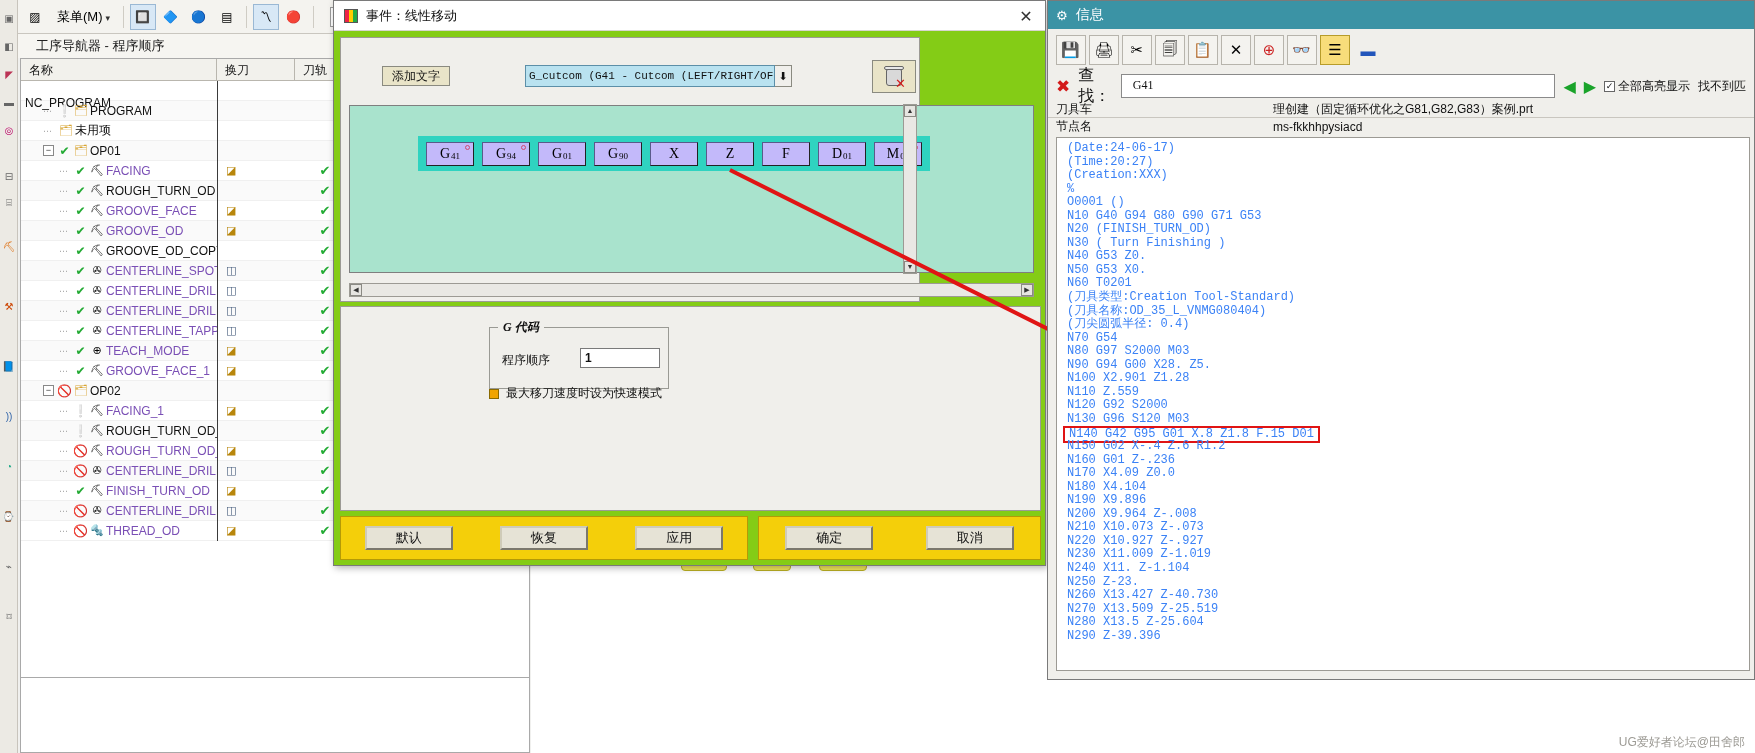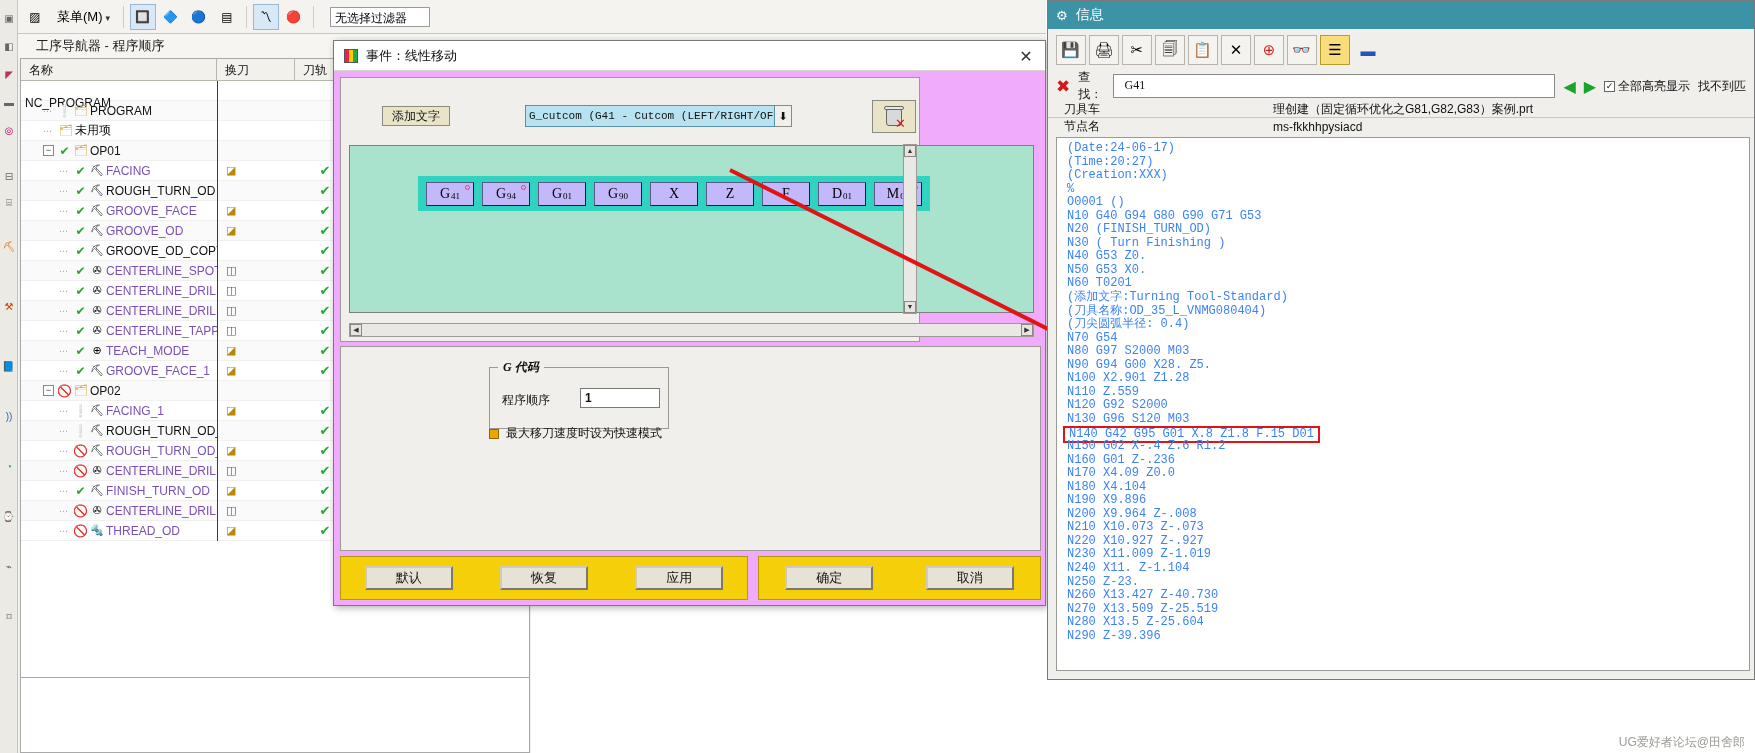"事件：线性移动" #dialog { background: #f0abfc -> #84cc16; margin-top: 40px -> none }
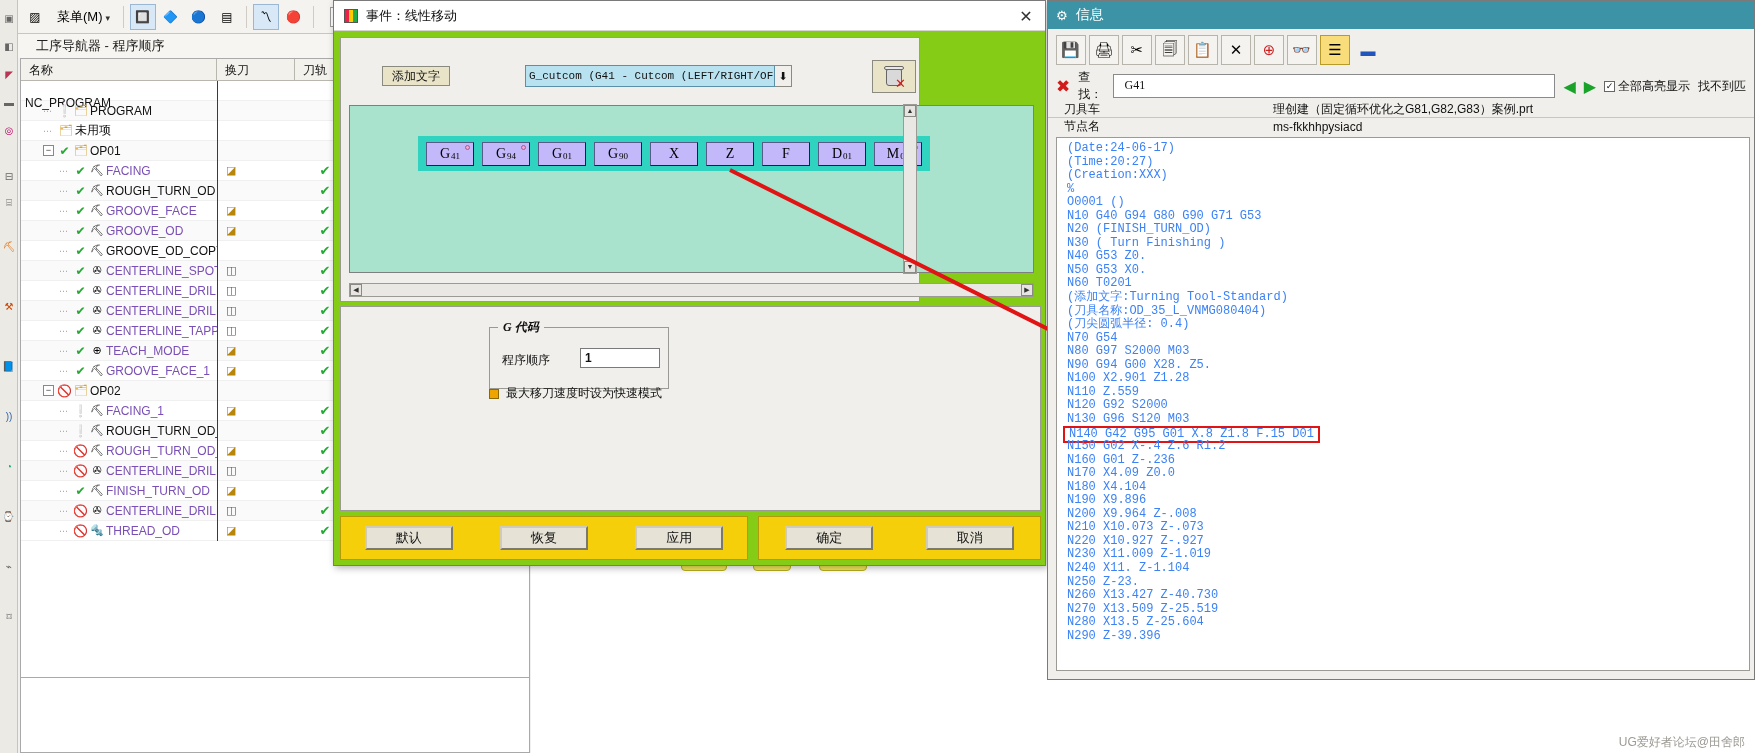"查找：" #find-label { font-size: 12px -> 16px }
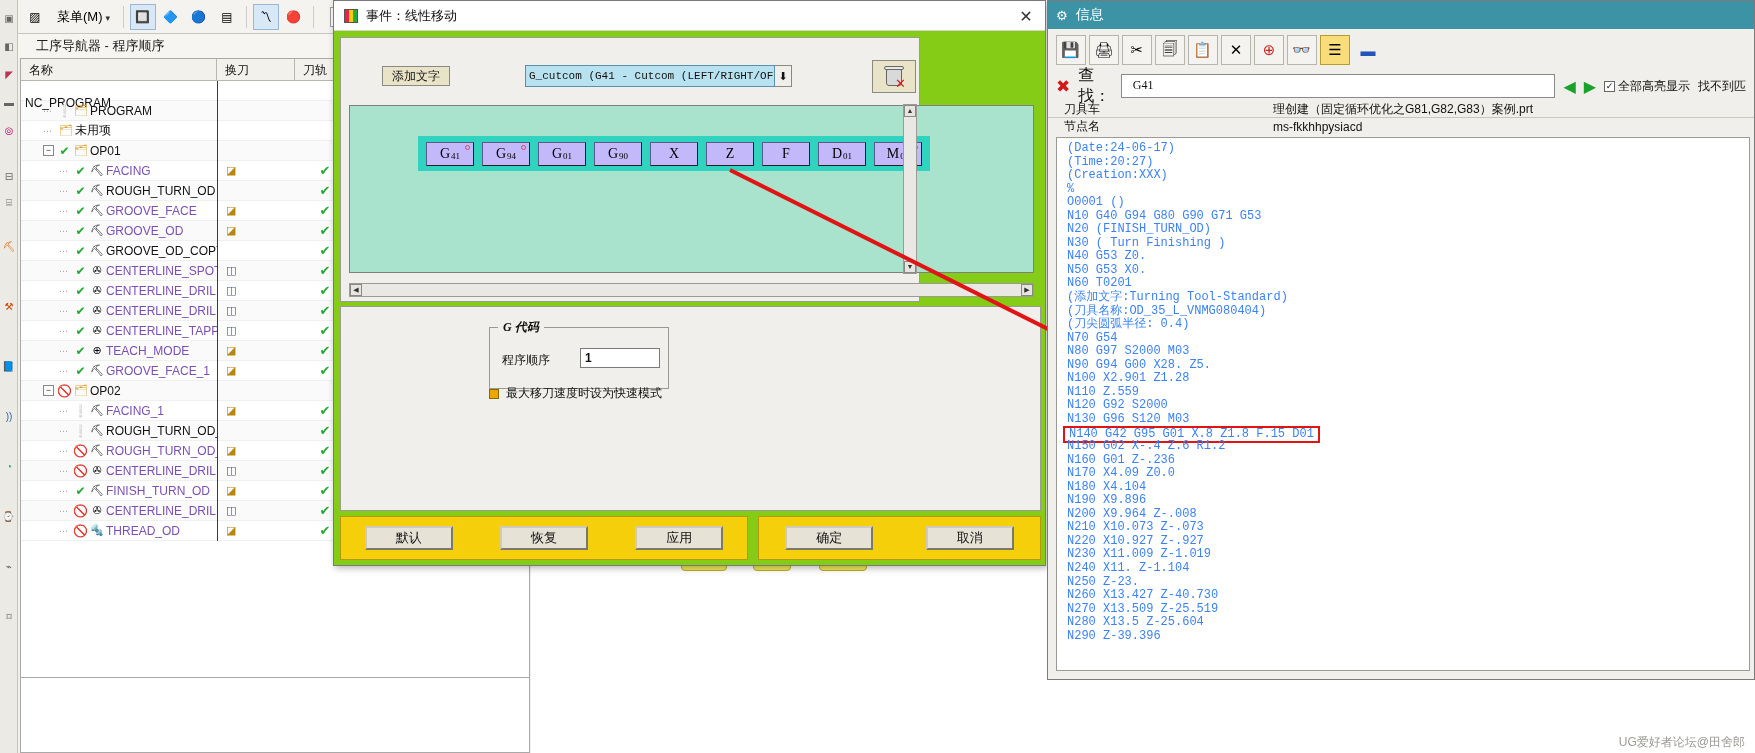"刀具车" .meta-k { padding-left: 16px -> 8px }
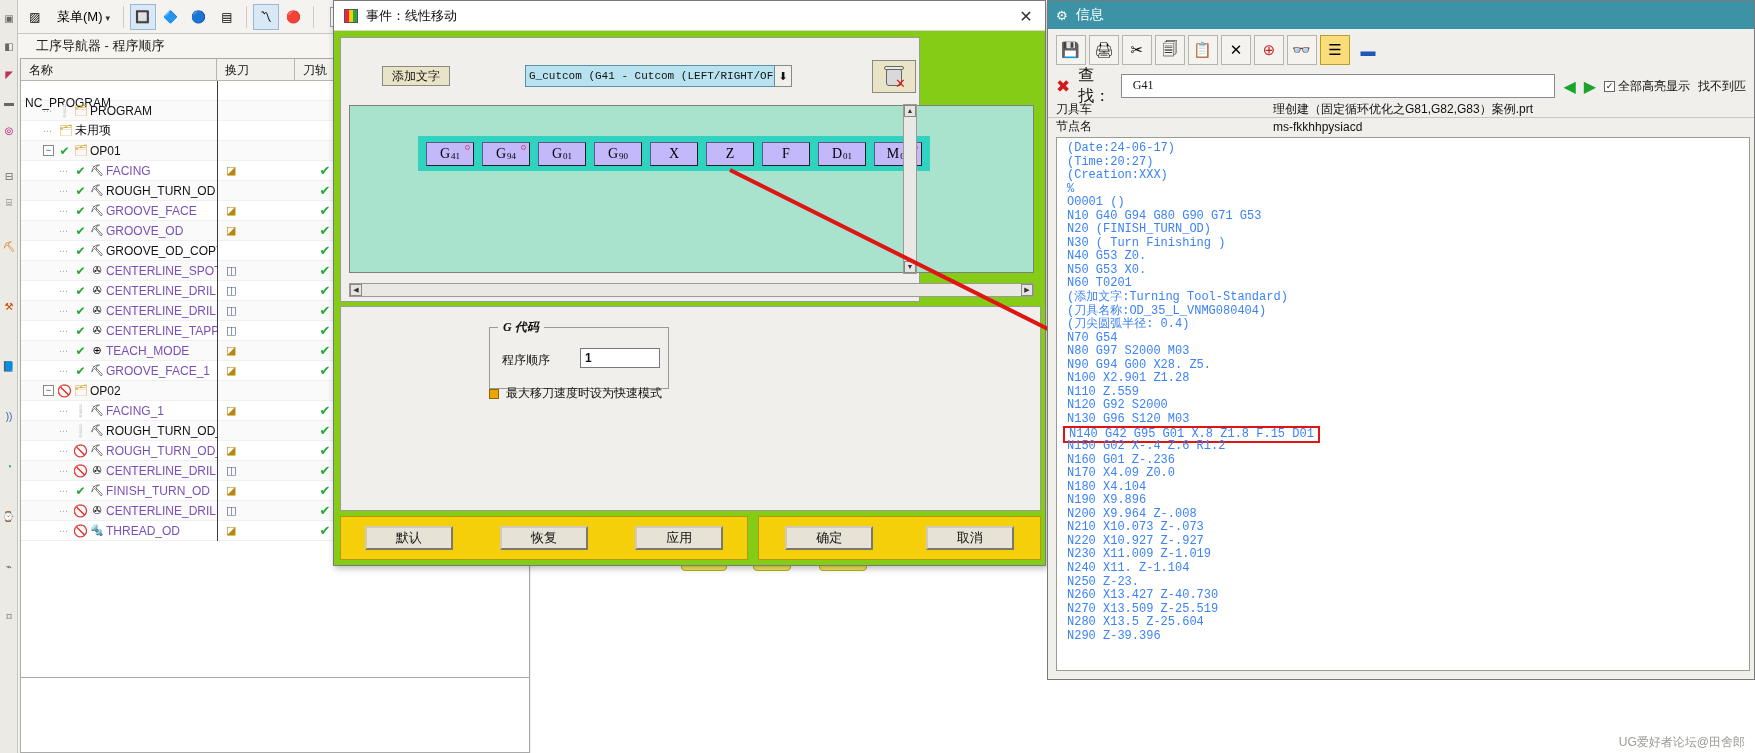"(添加文字:Turning Tool-Standard)" div.cl { text: 添加文字:Turning -> 刀具类型:Creation }
